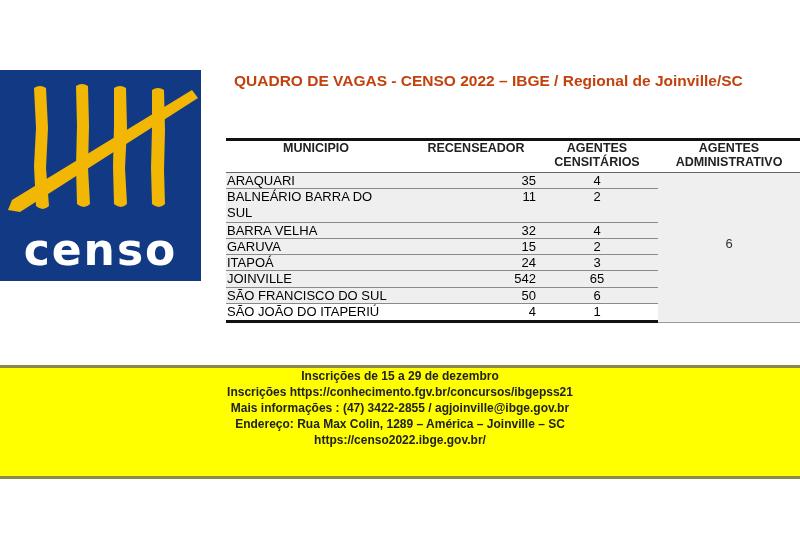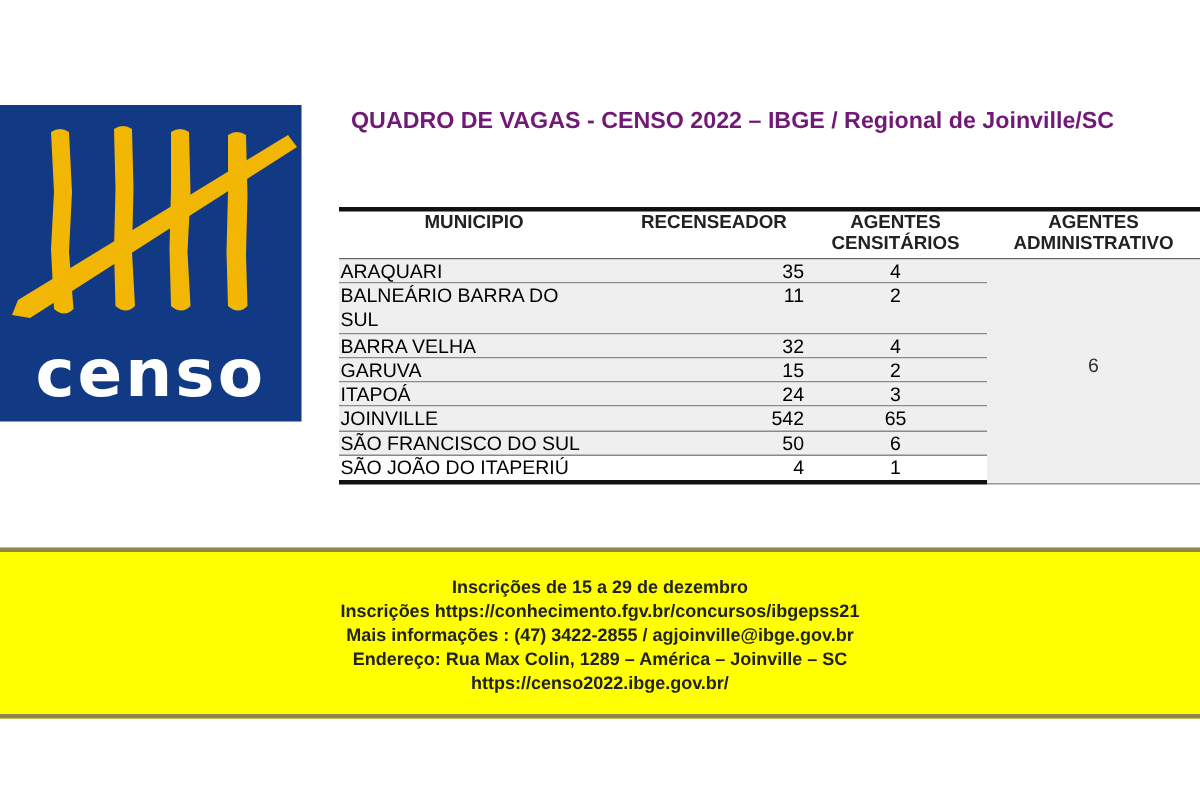"QUADRO DE VAGAS - CENSO" .title { color: #701a75 -> #c2410c }
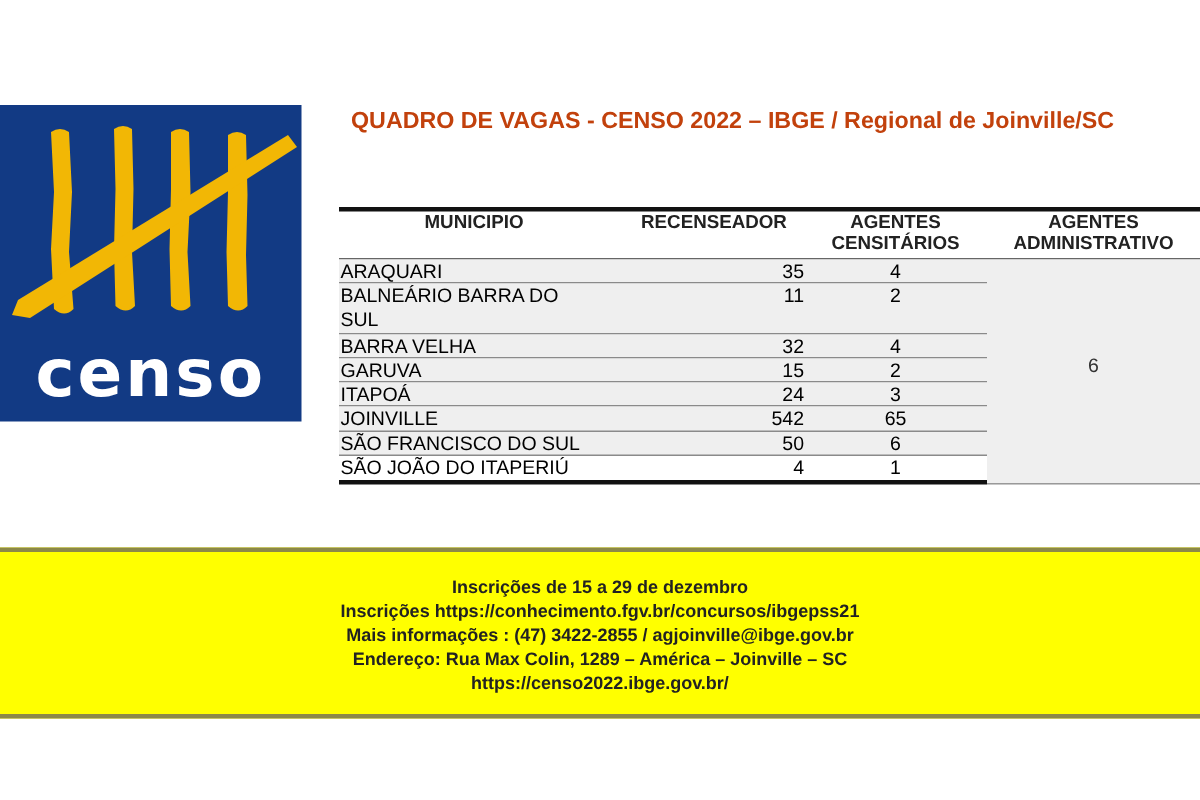"Inscrições de 15 a 29" .banner .lines { padding-top: 15px -> none }
